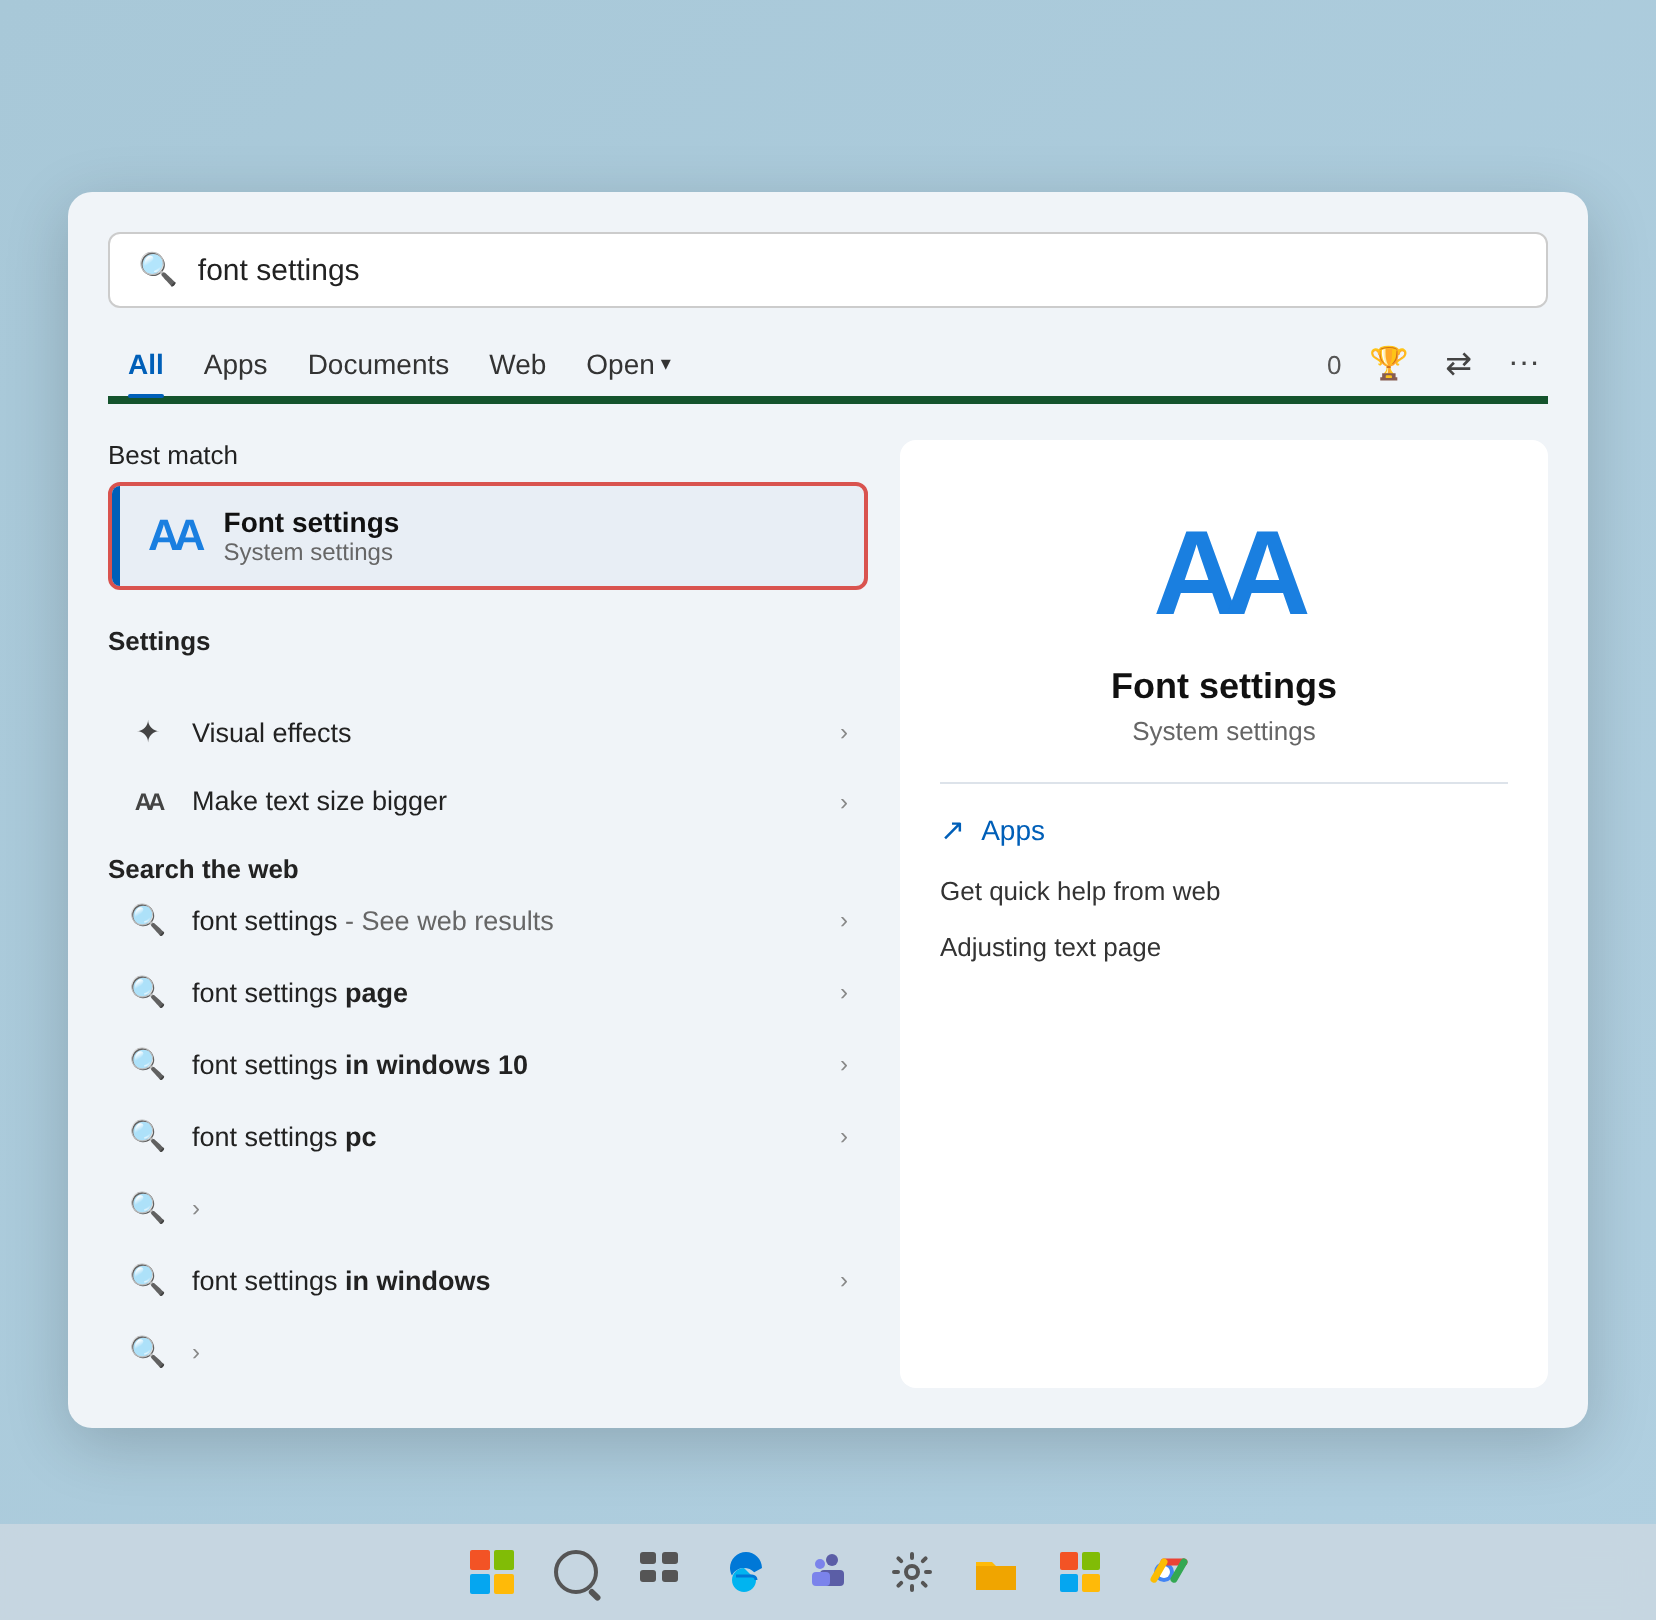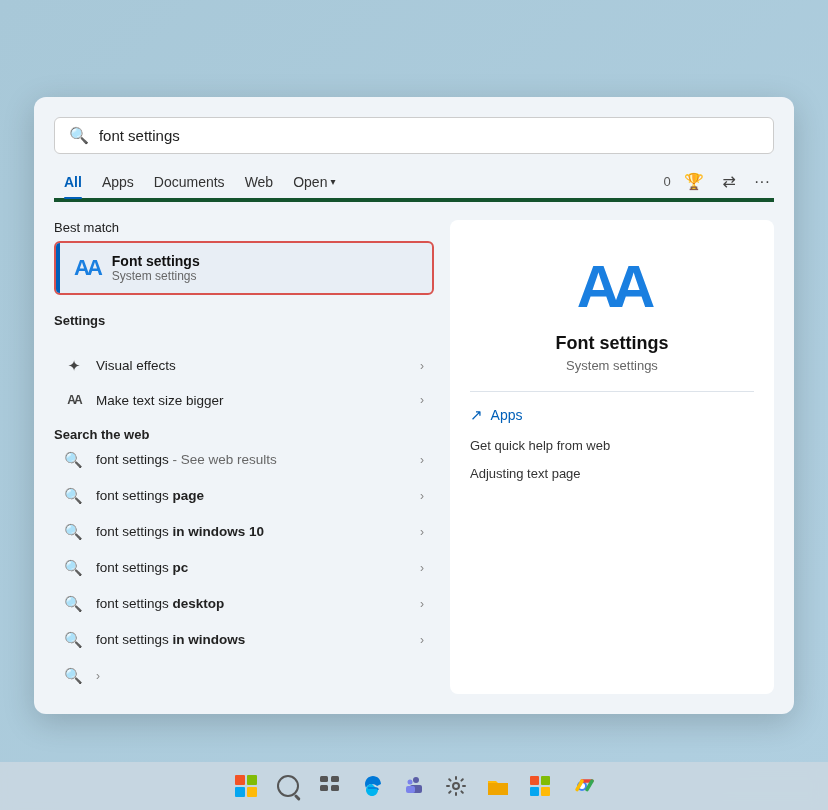"font settings desktop" span.item-label { html: <span>font settings <span>desktop</span></span> -> none }
